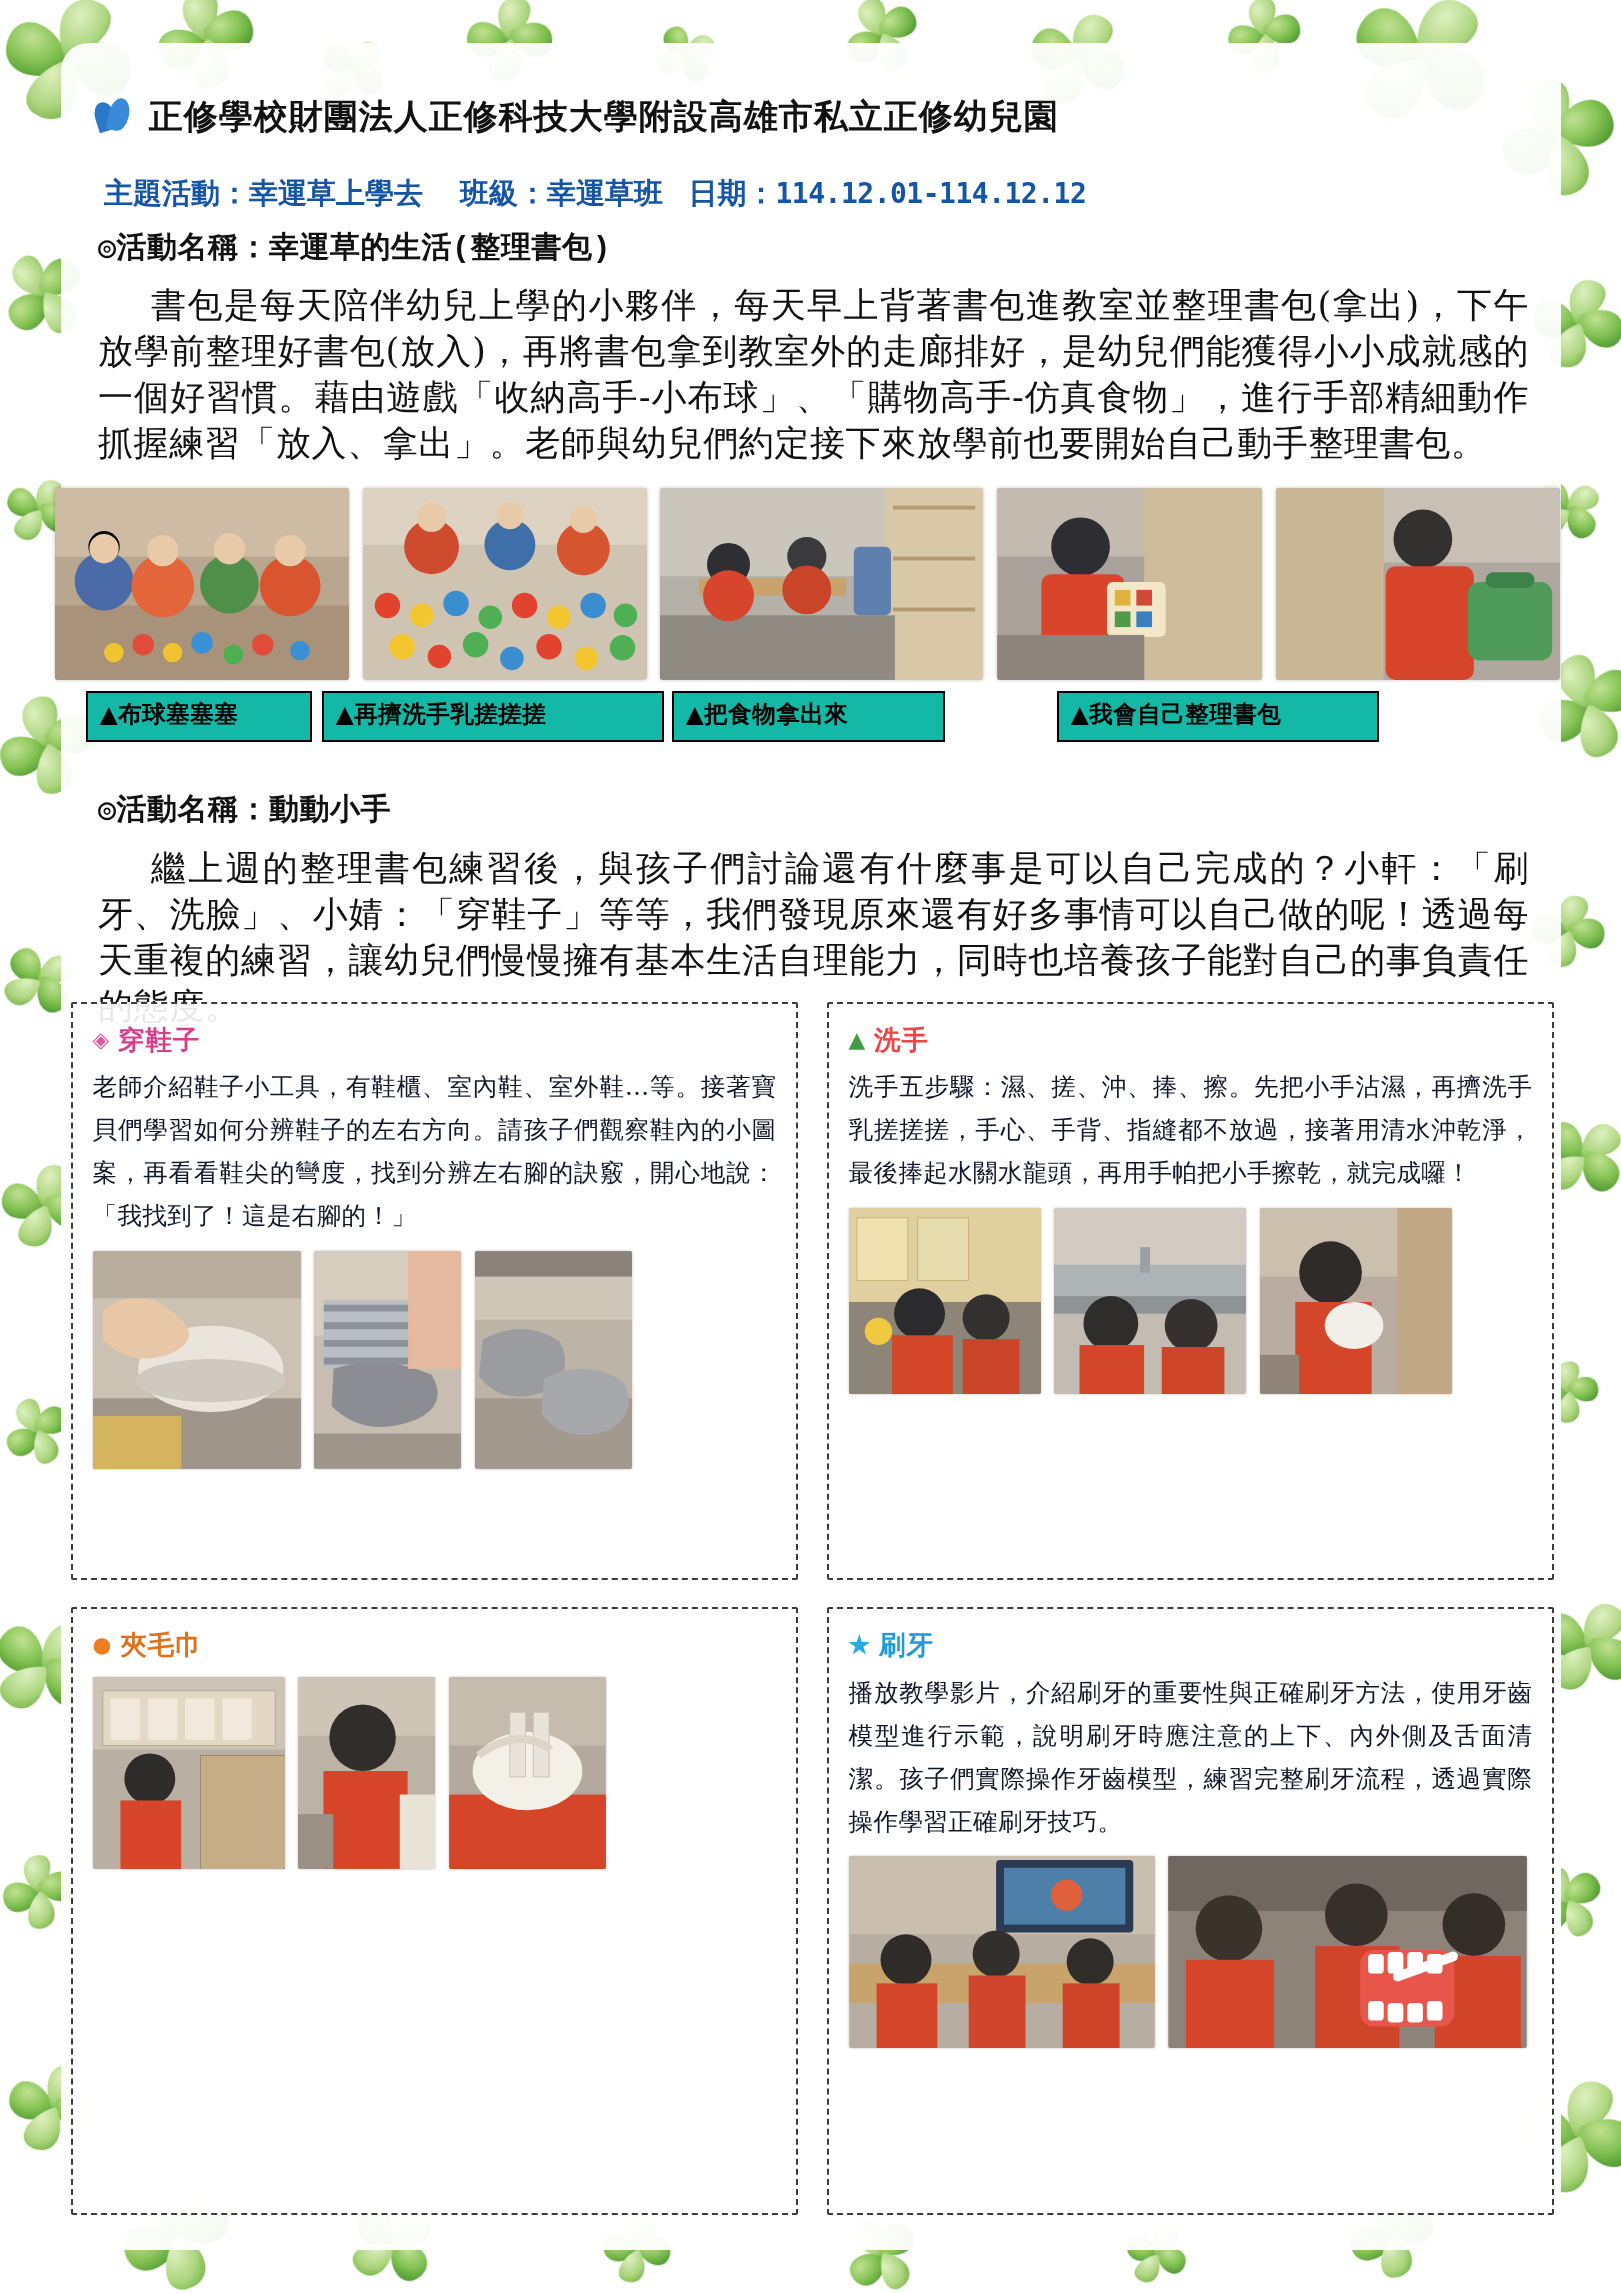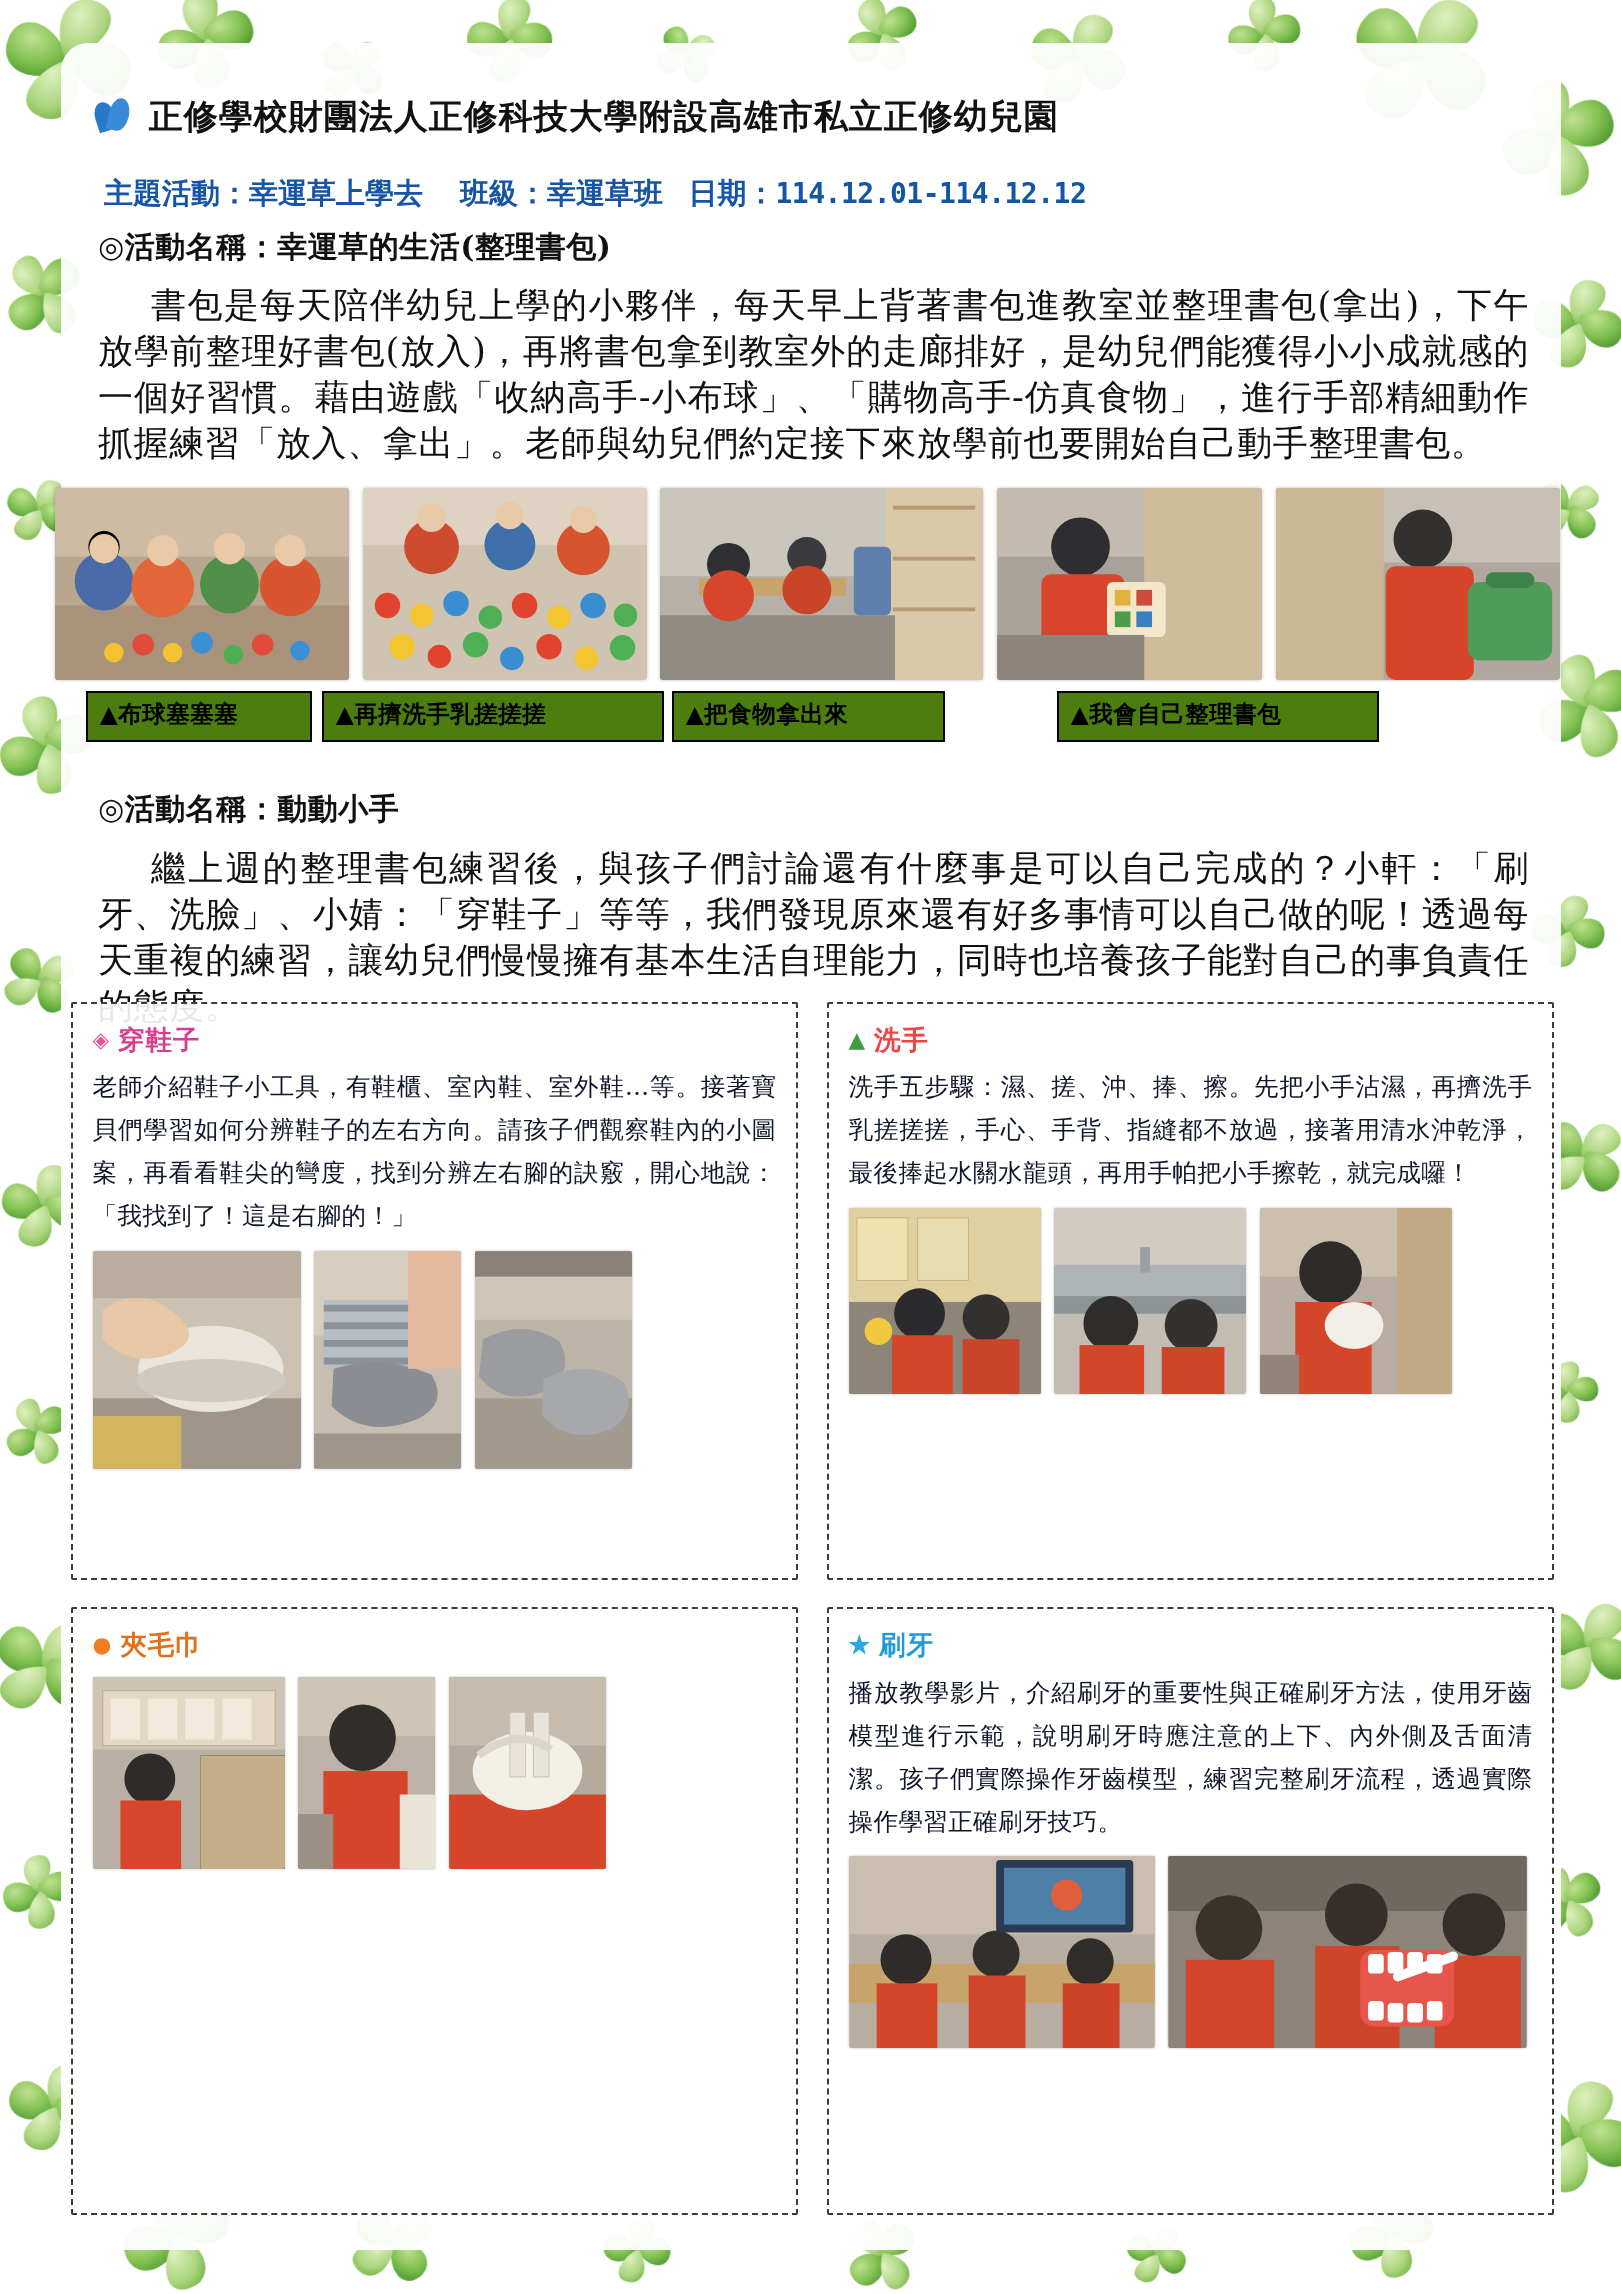"◎活動名稱：幸運草的生活(整理書包)" .section-title { font-family: none -> Liberation Mono, monospace }
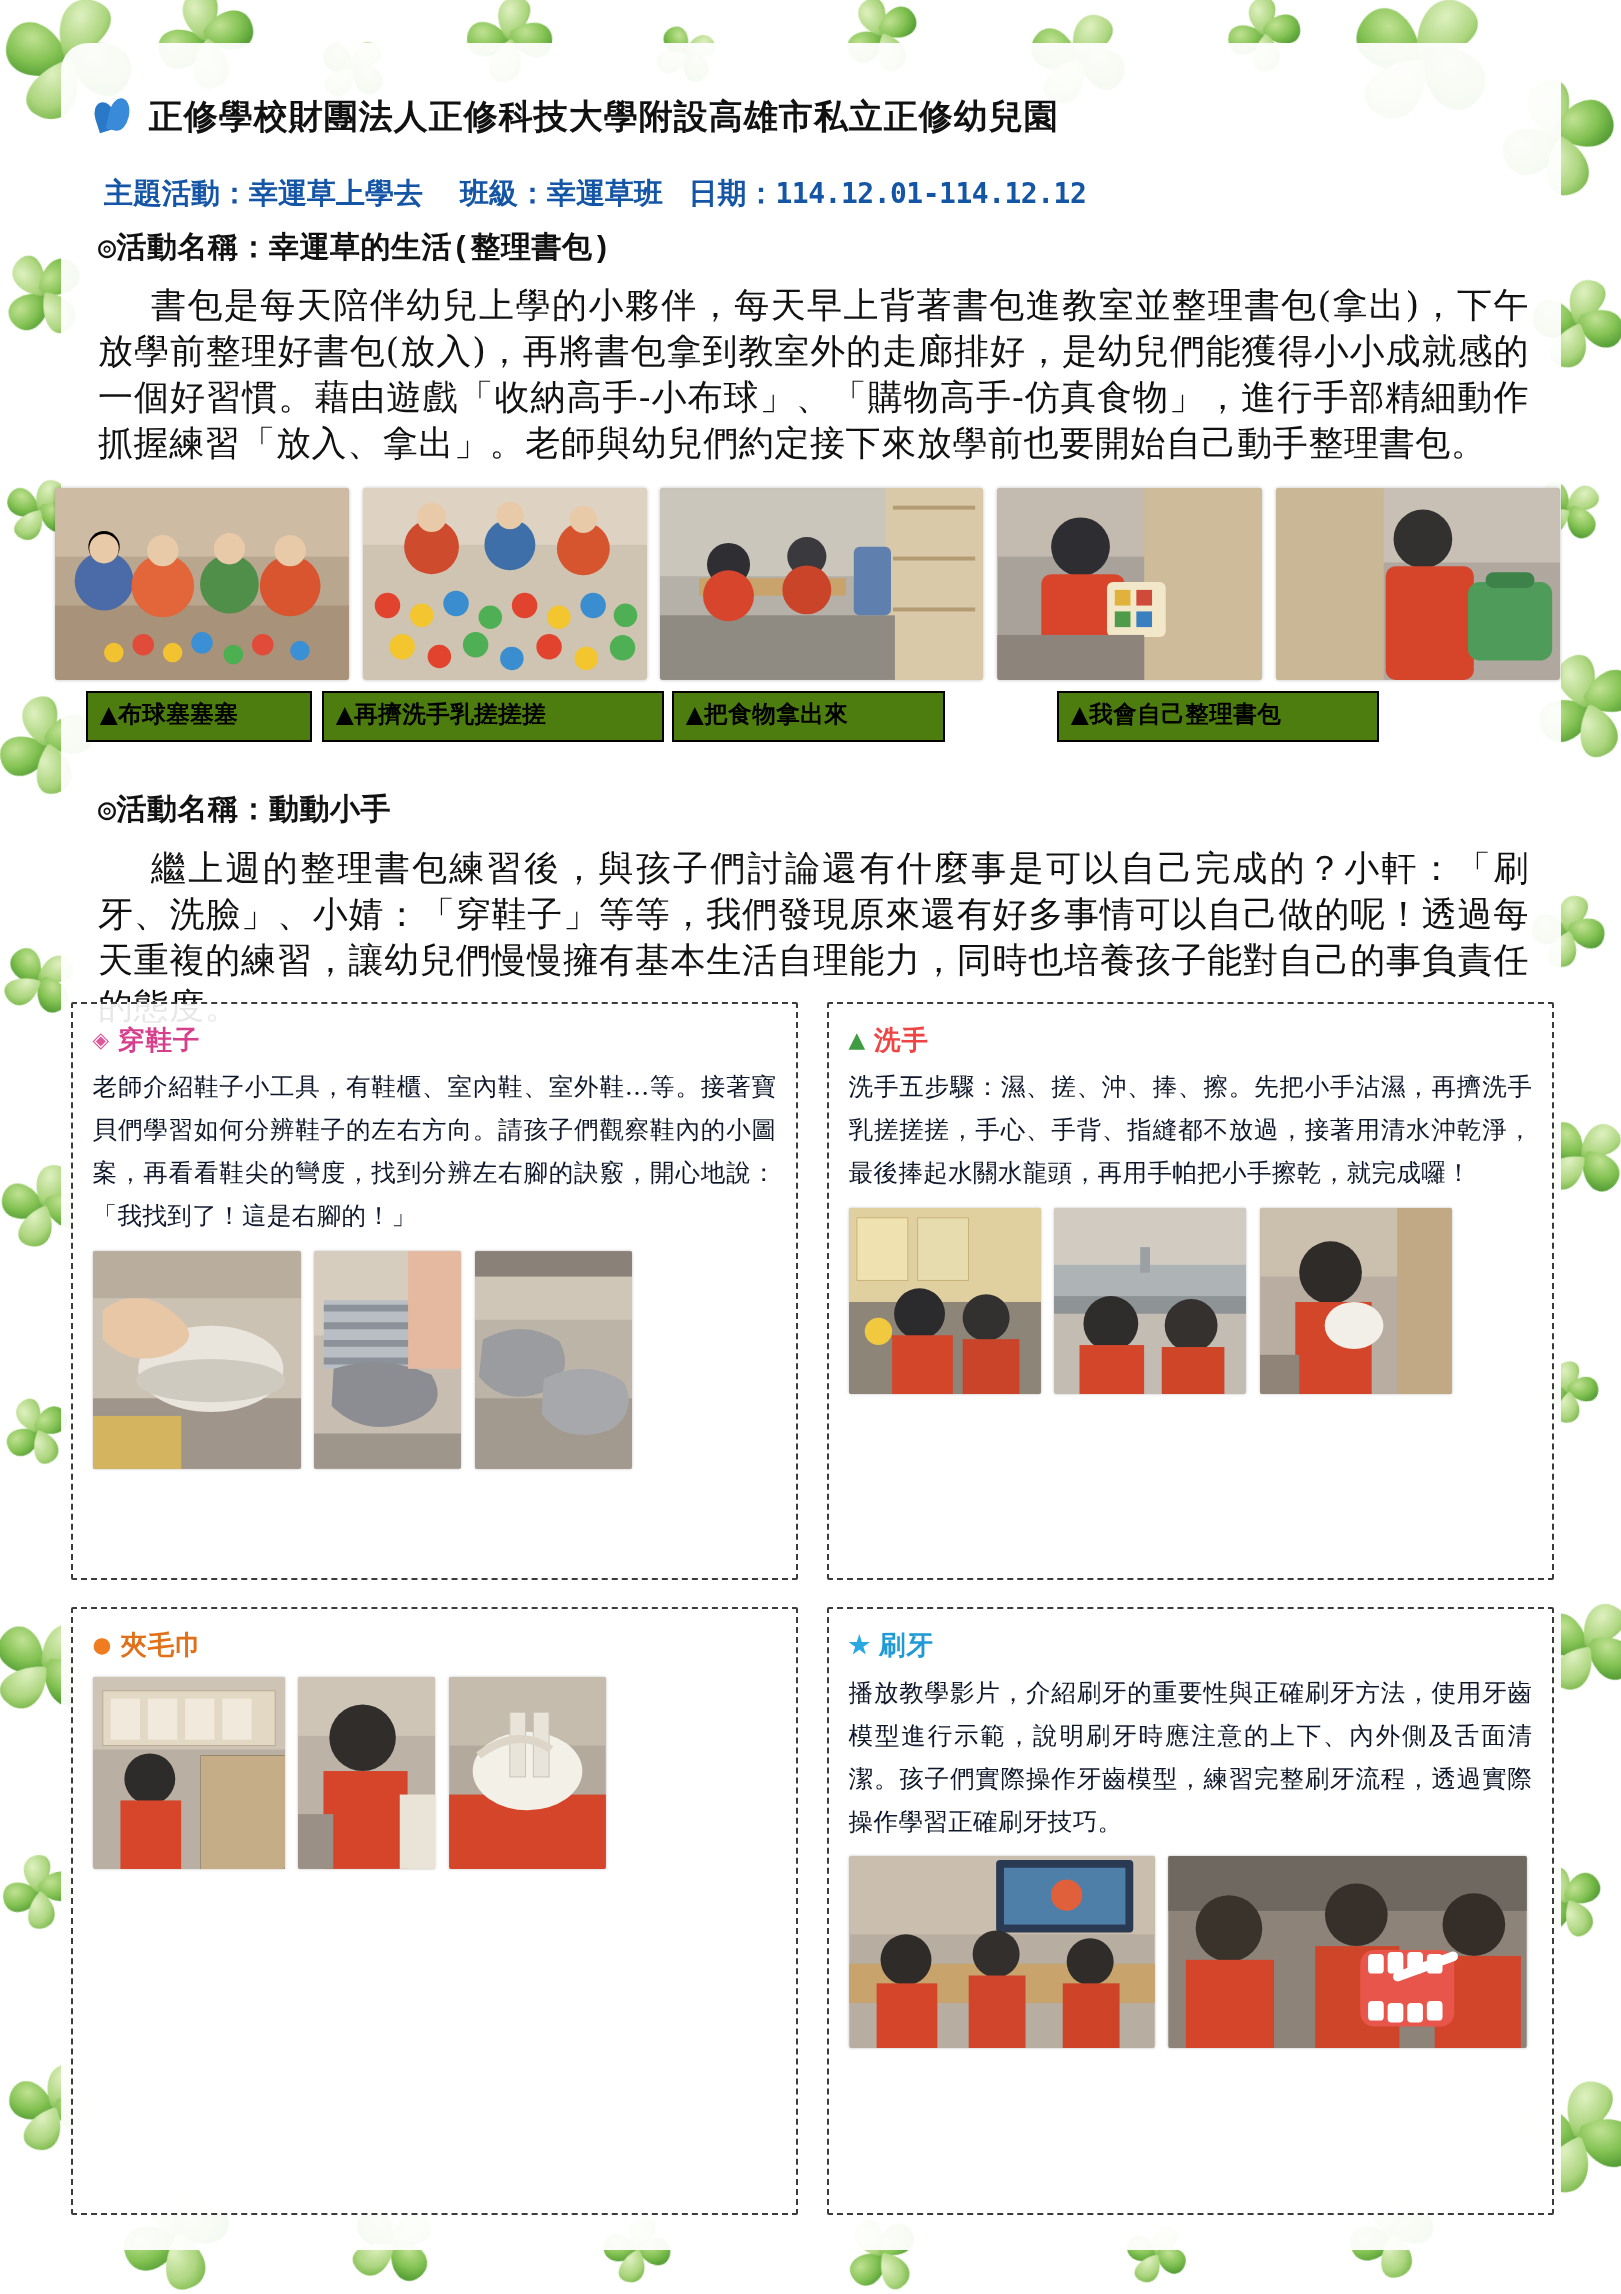"▲布球塞塞塞" .caption { background: #4d7c0f -> #14b8a6 }
